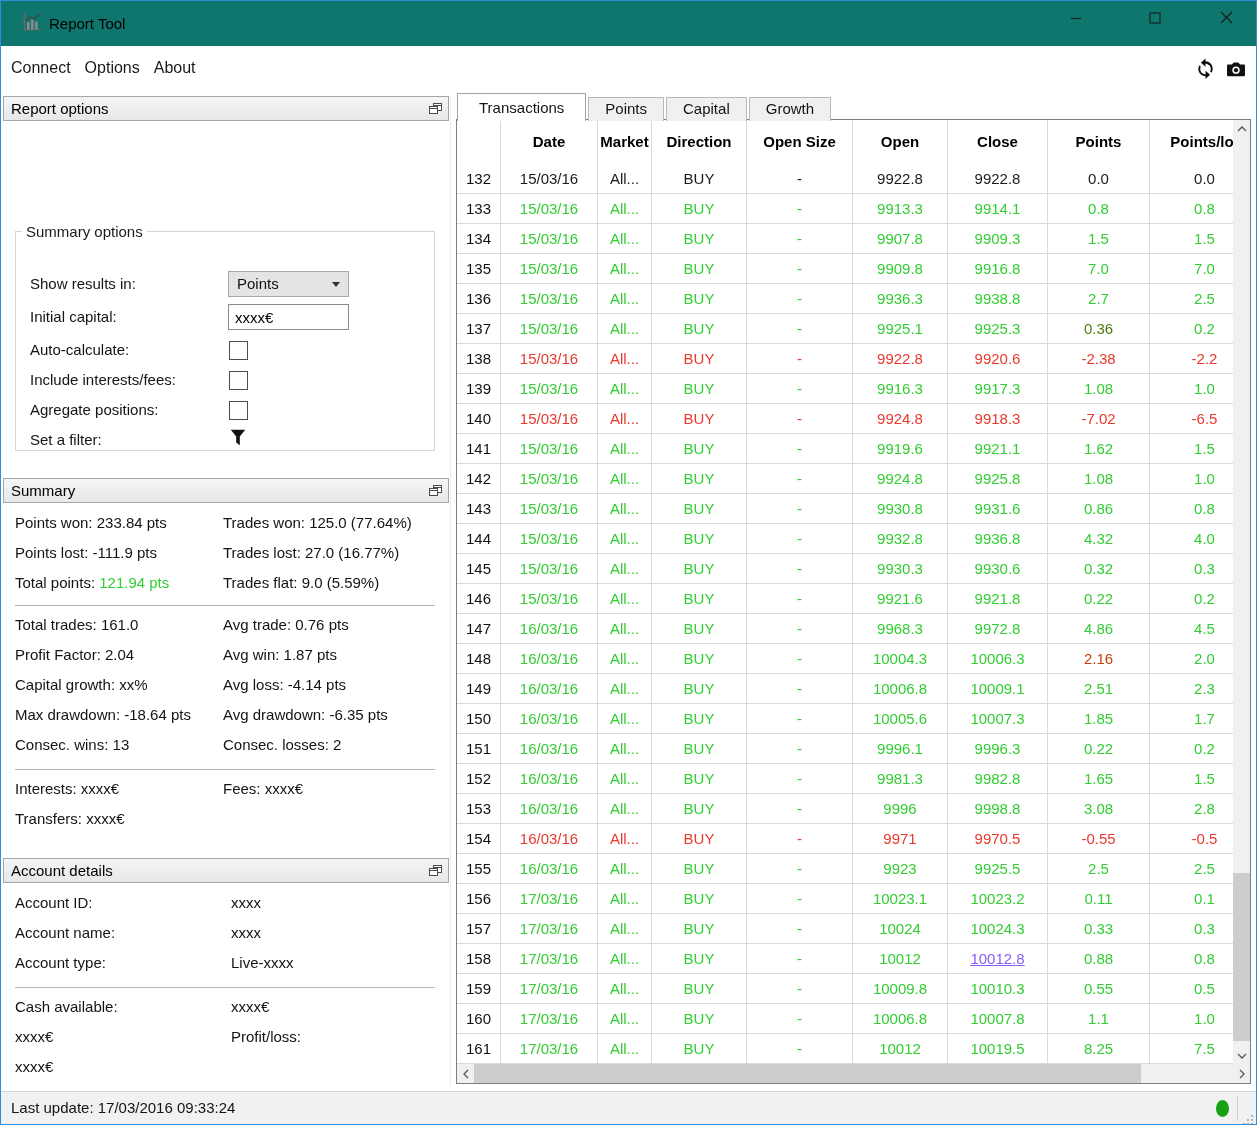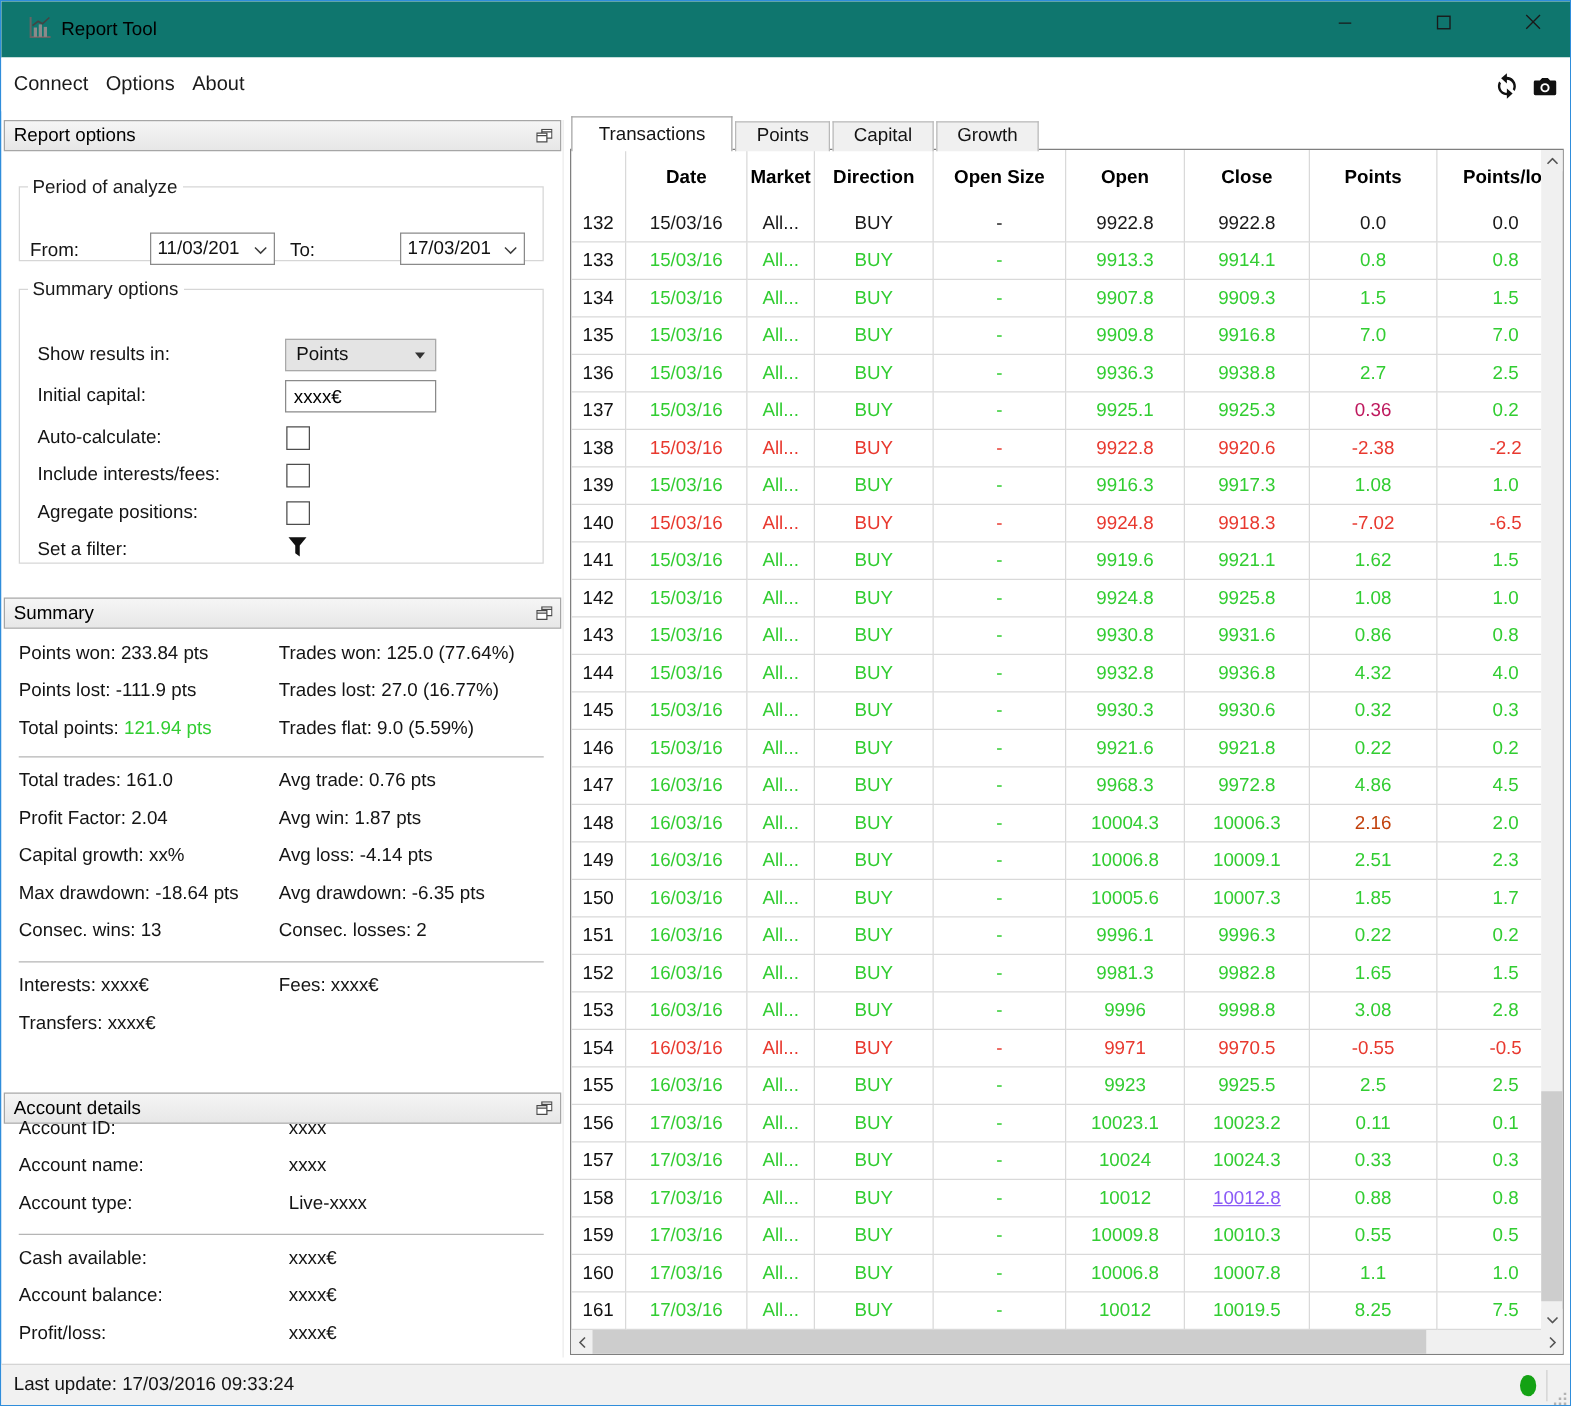"Period of analyze" fieldset { html: <fieldset> <legend>Period of analyze</legend> <span>From:</span> <div> <span>11/03/201</span> <svg> <path></path> </svg> </div> <span>To:</span> <div> <span>17/03/201</span> <svg> <path></path> </svg> </div> </fieldset> -> none }
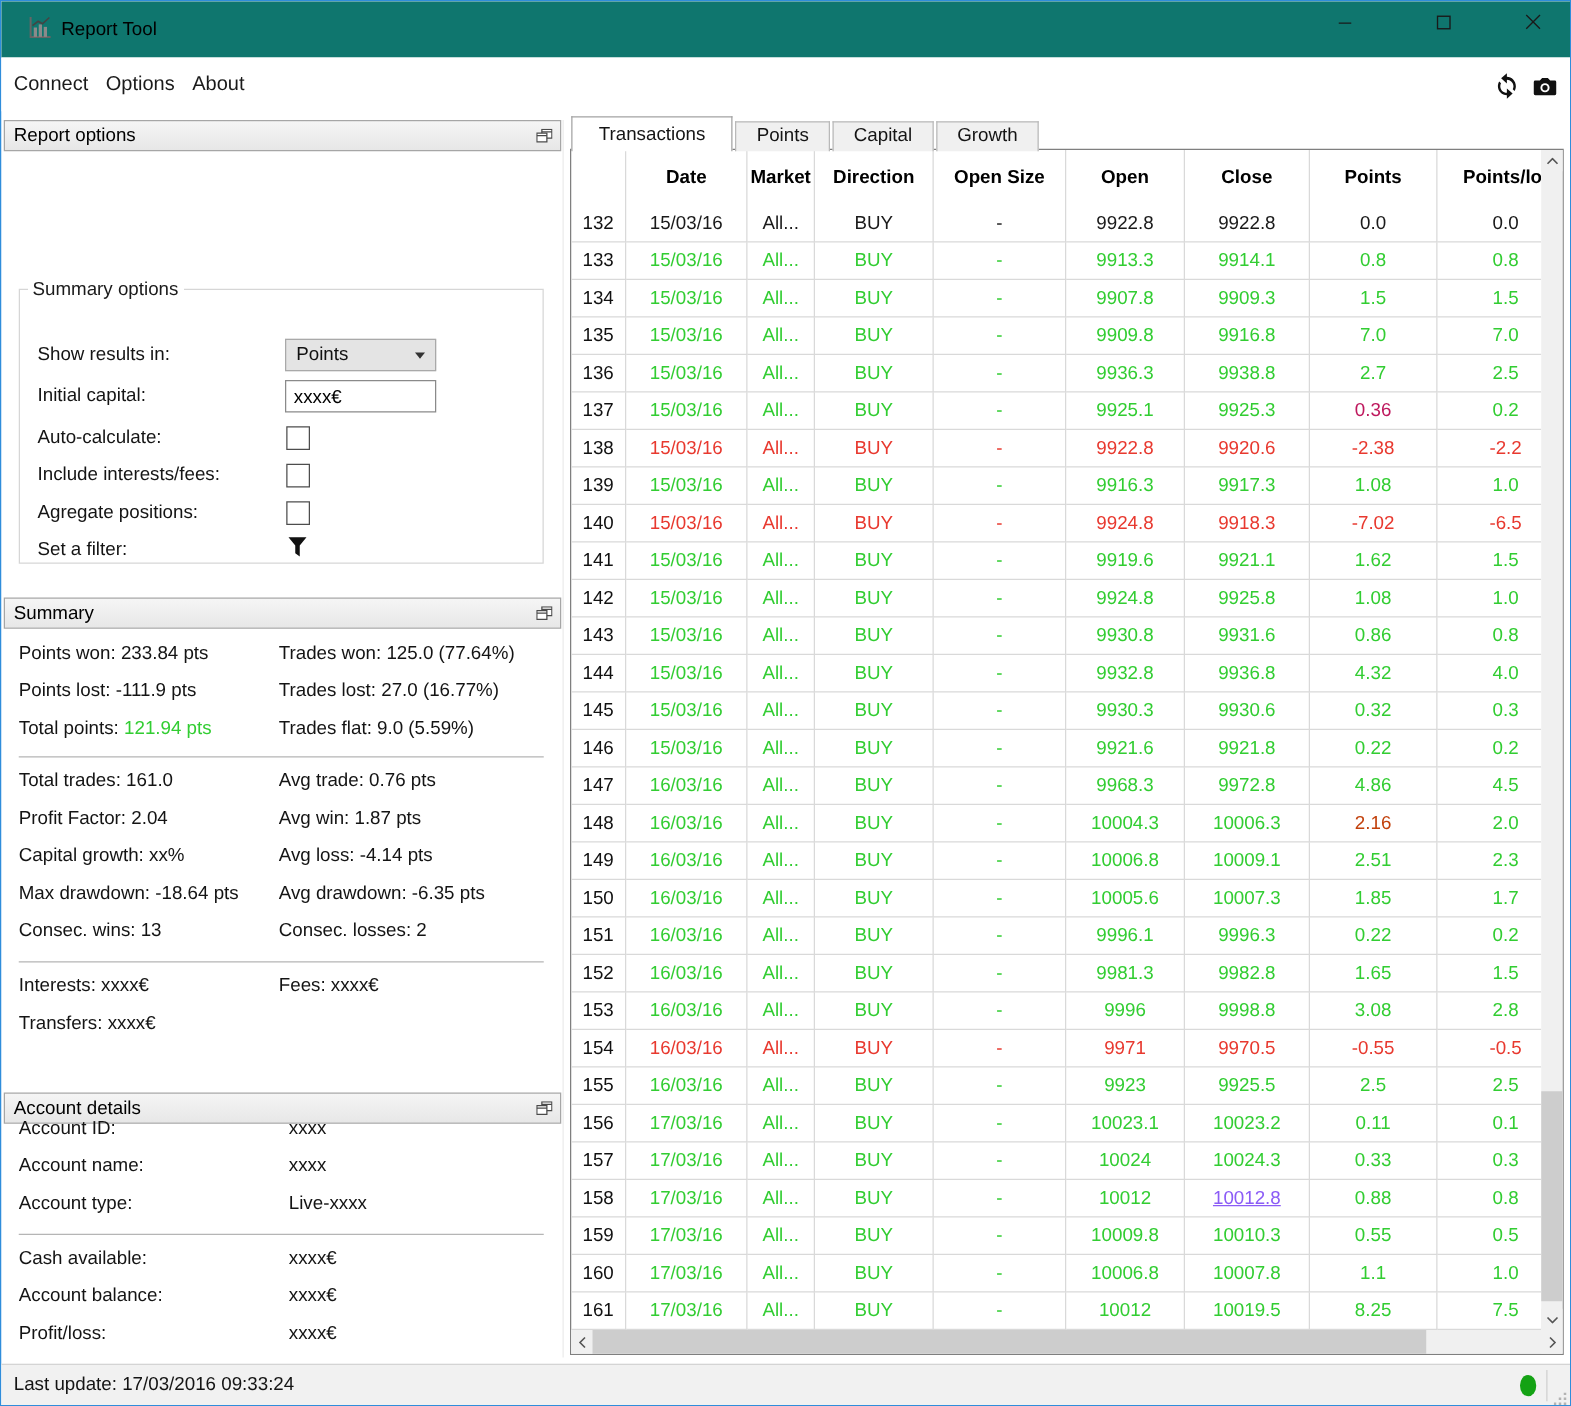"0.36" div.td { color: #be185d -> #4d7c0f }
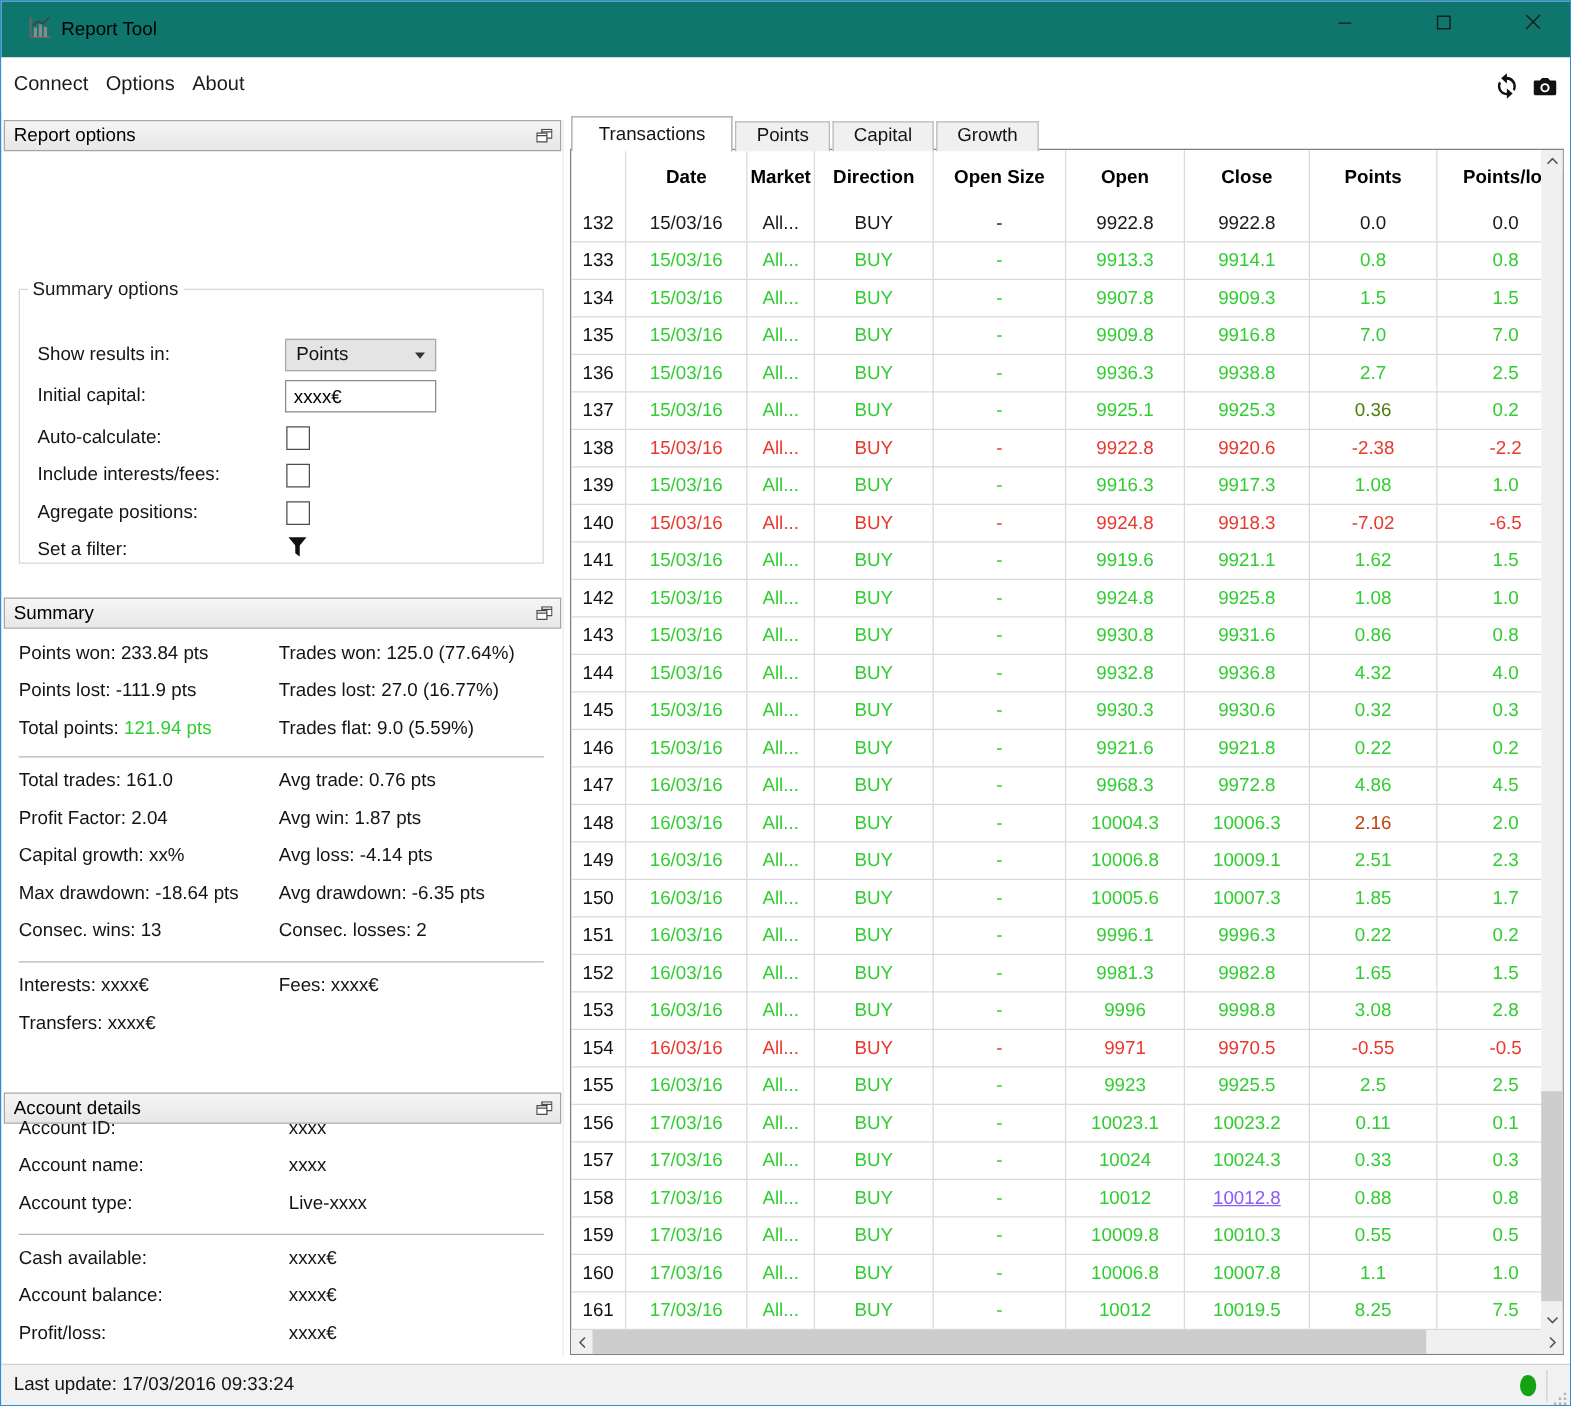"Account details" div.panel-hdr { margin-top: 16px -> none }
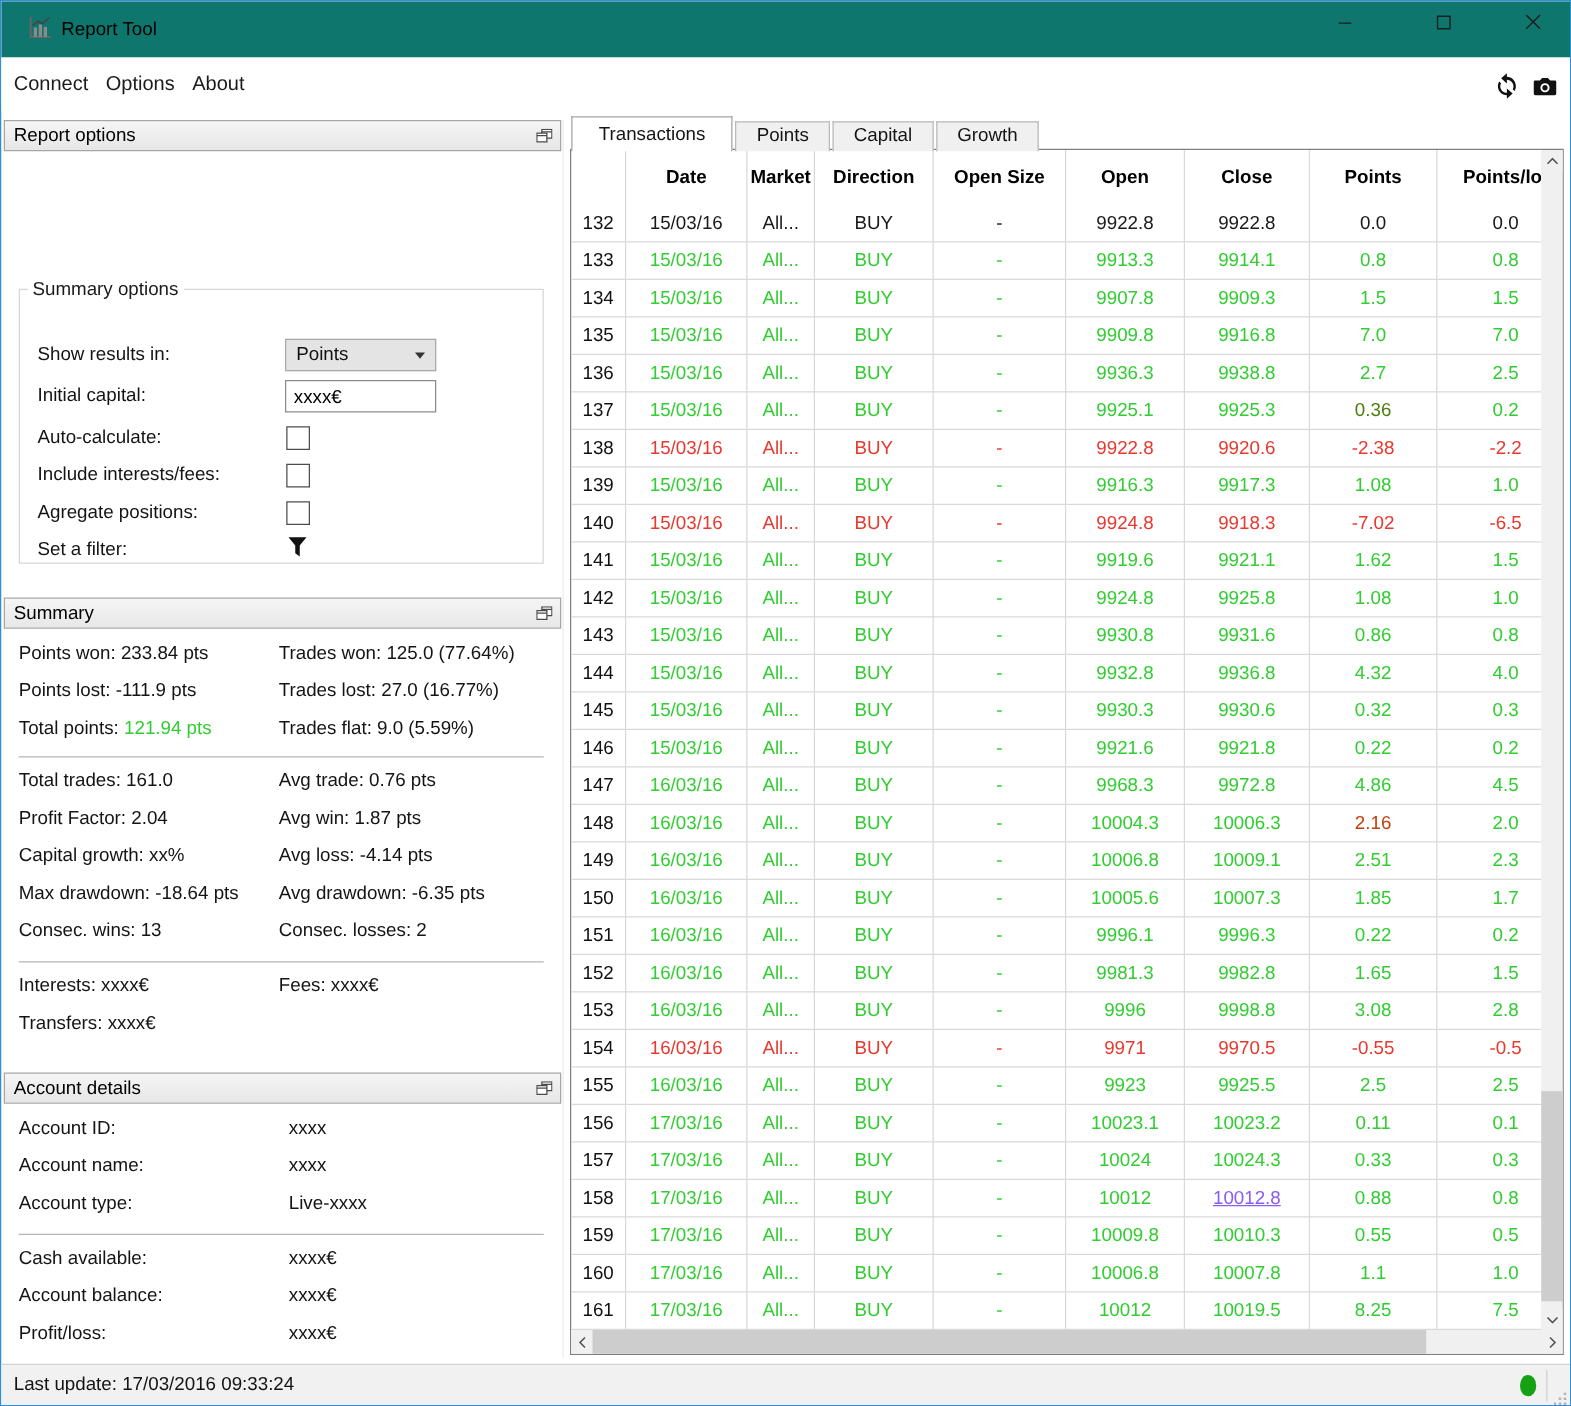"Account balance:" div.scell { html: <div>Account balance:</div> -> none }
